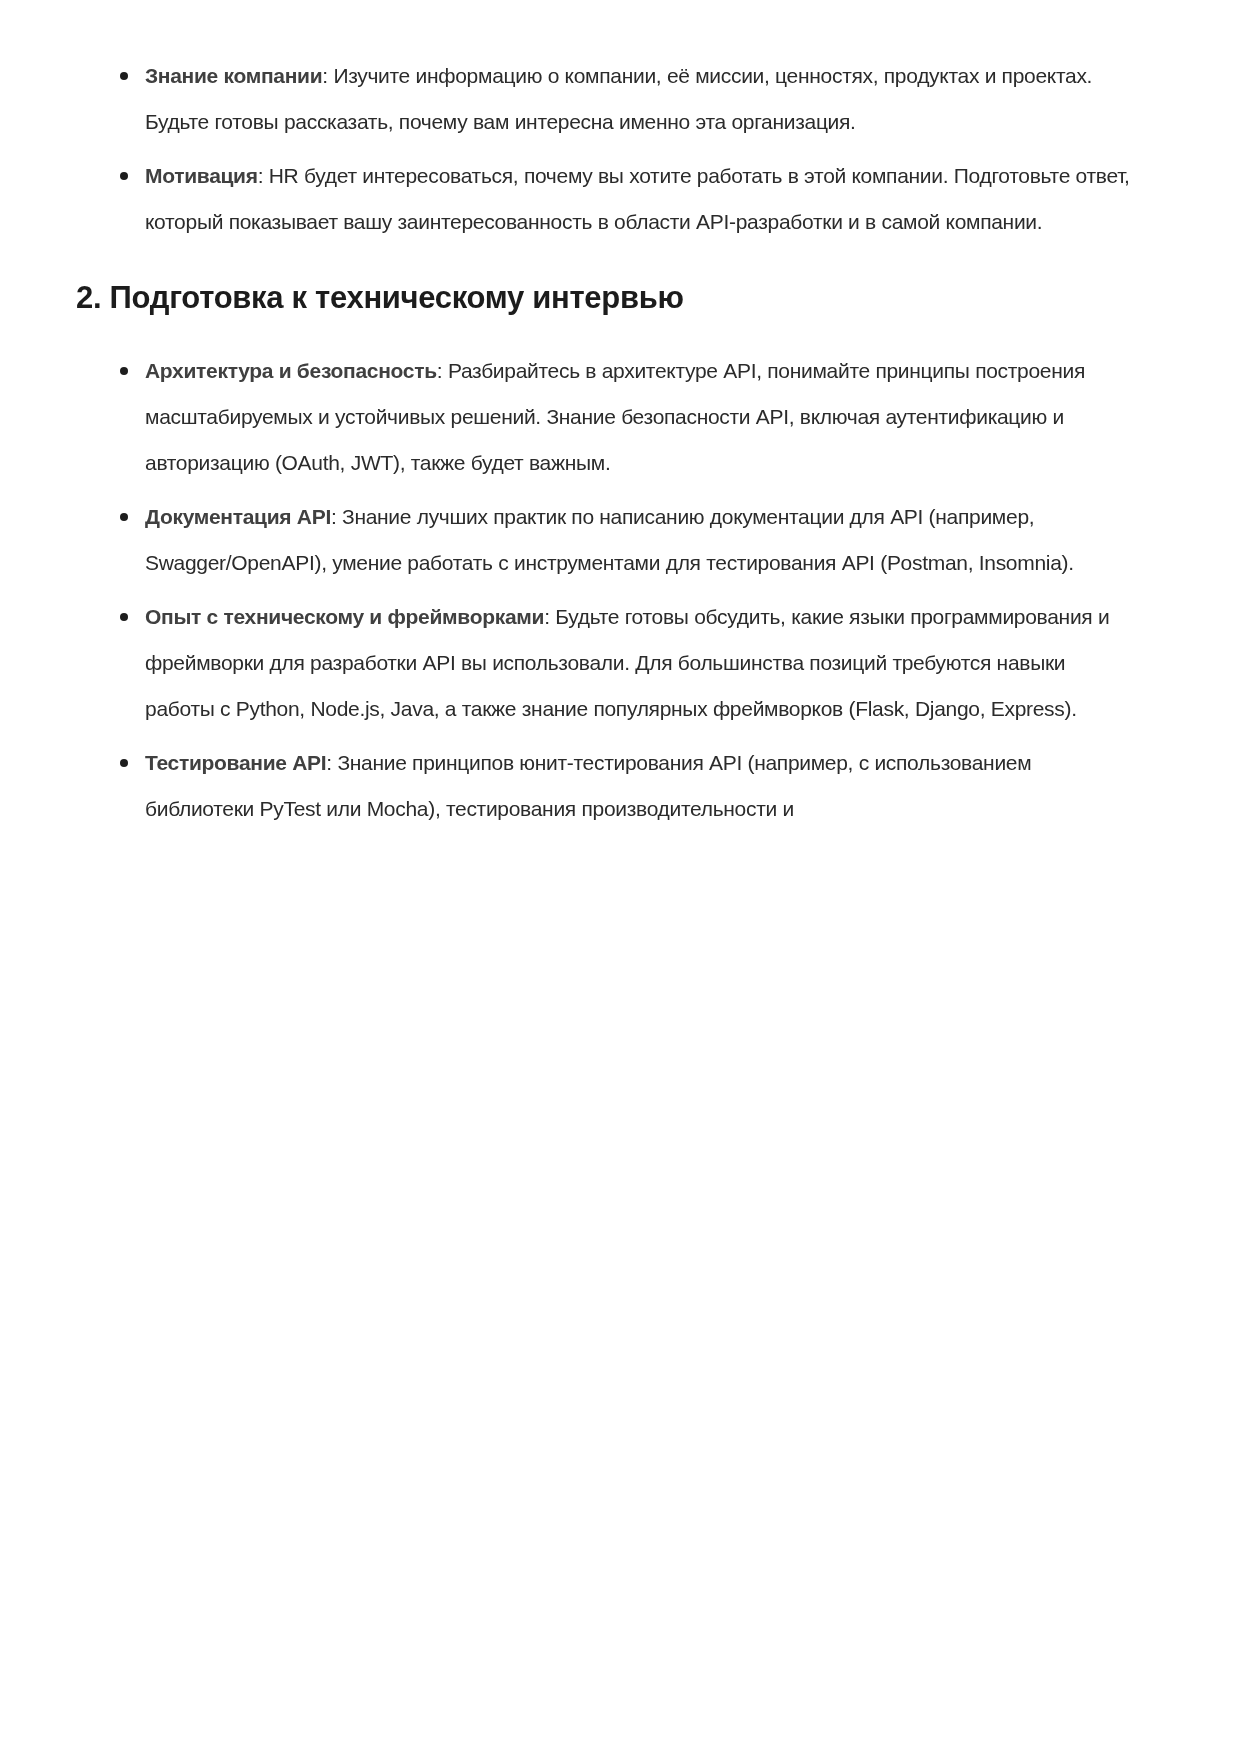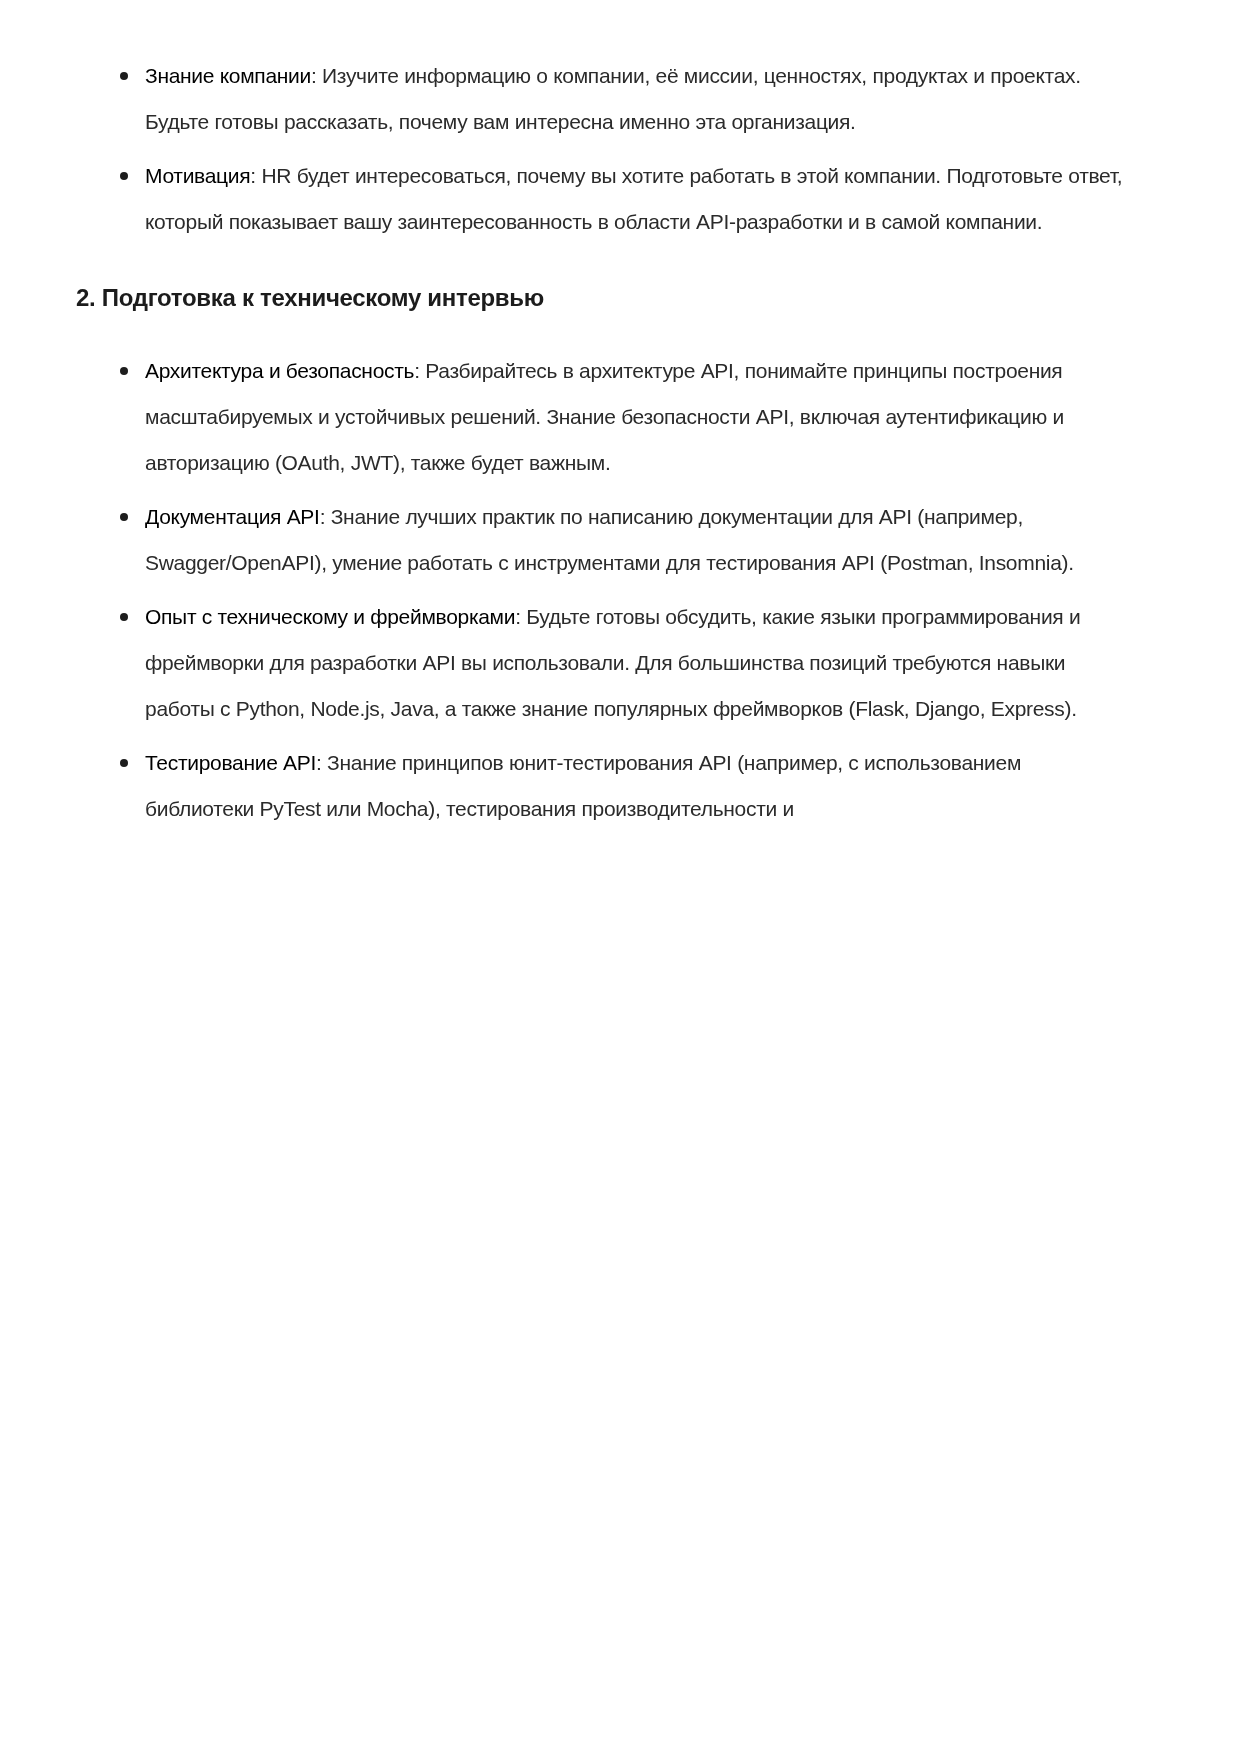"Знание компании" .lead { color: #000000 -> #404040; font-weight: 400 -> 700 }
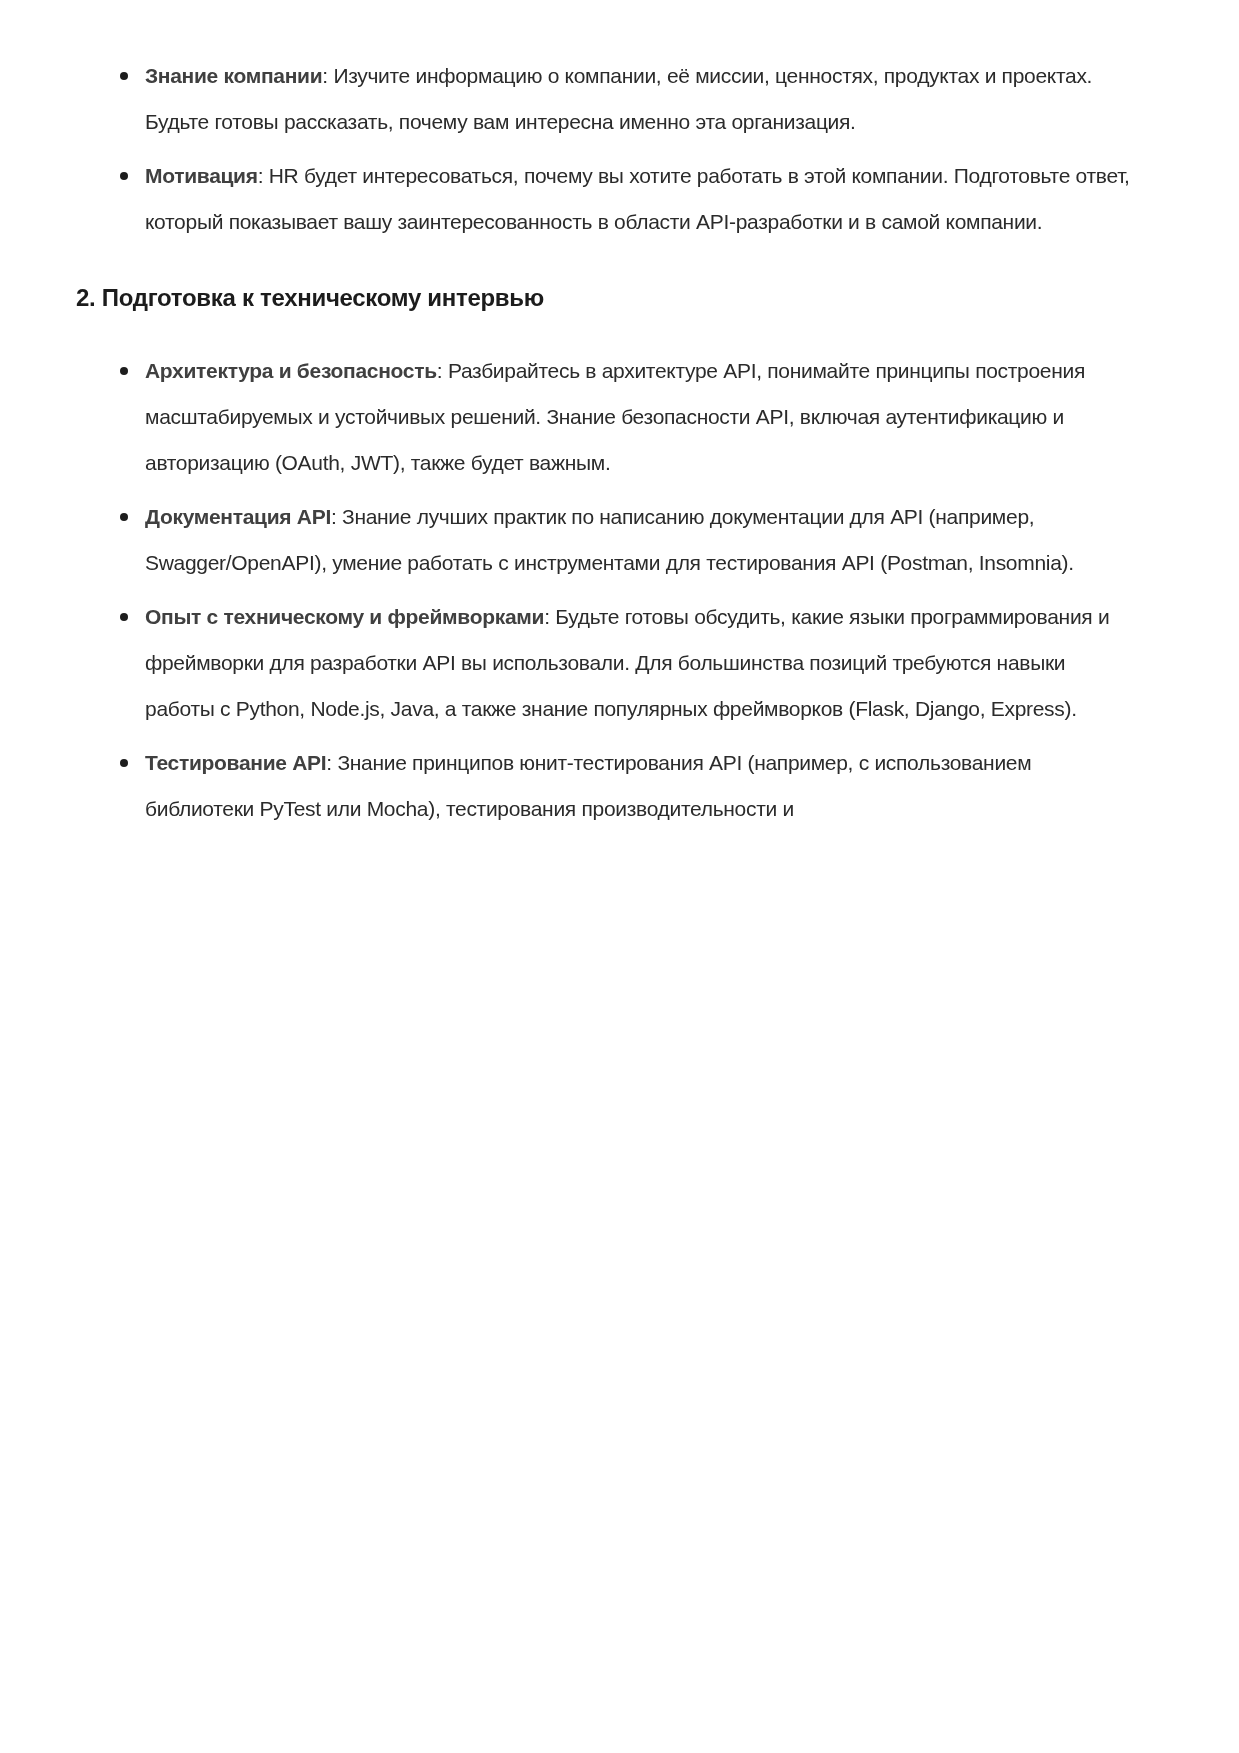"2. Подготовка к техническому интервью" h2.section-heading { font-size: 24px -> 31px }
